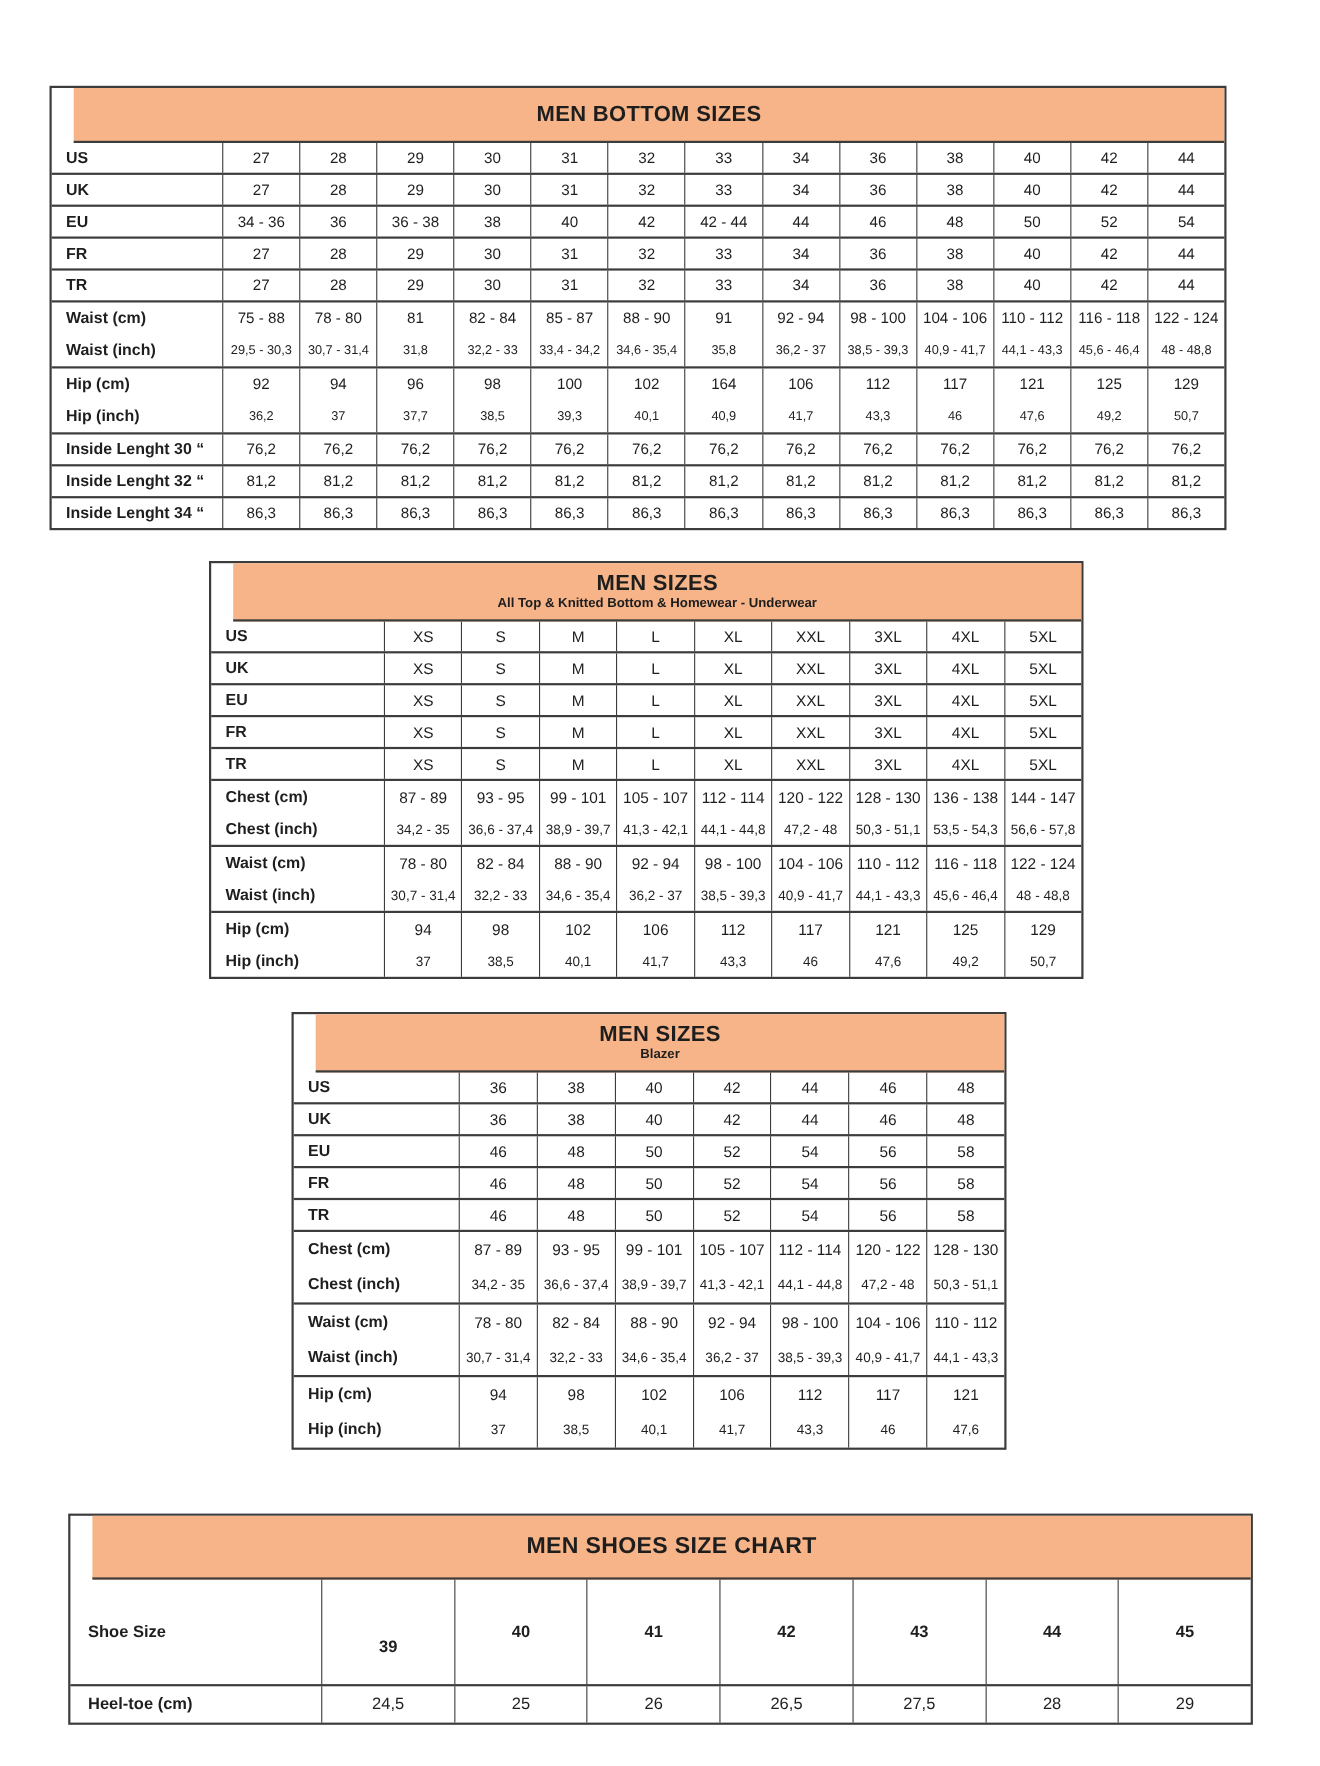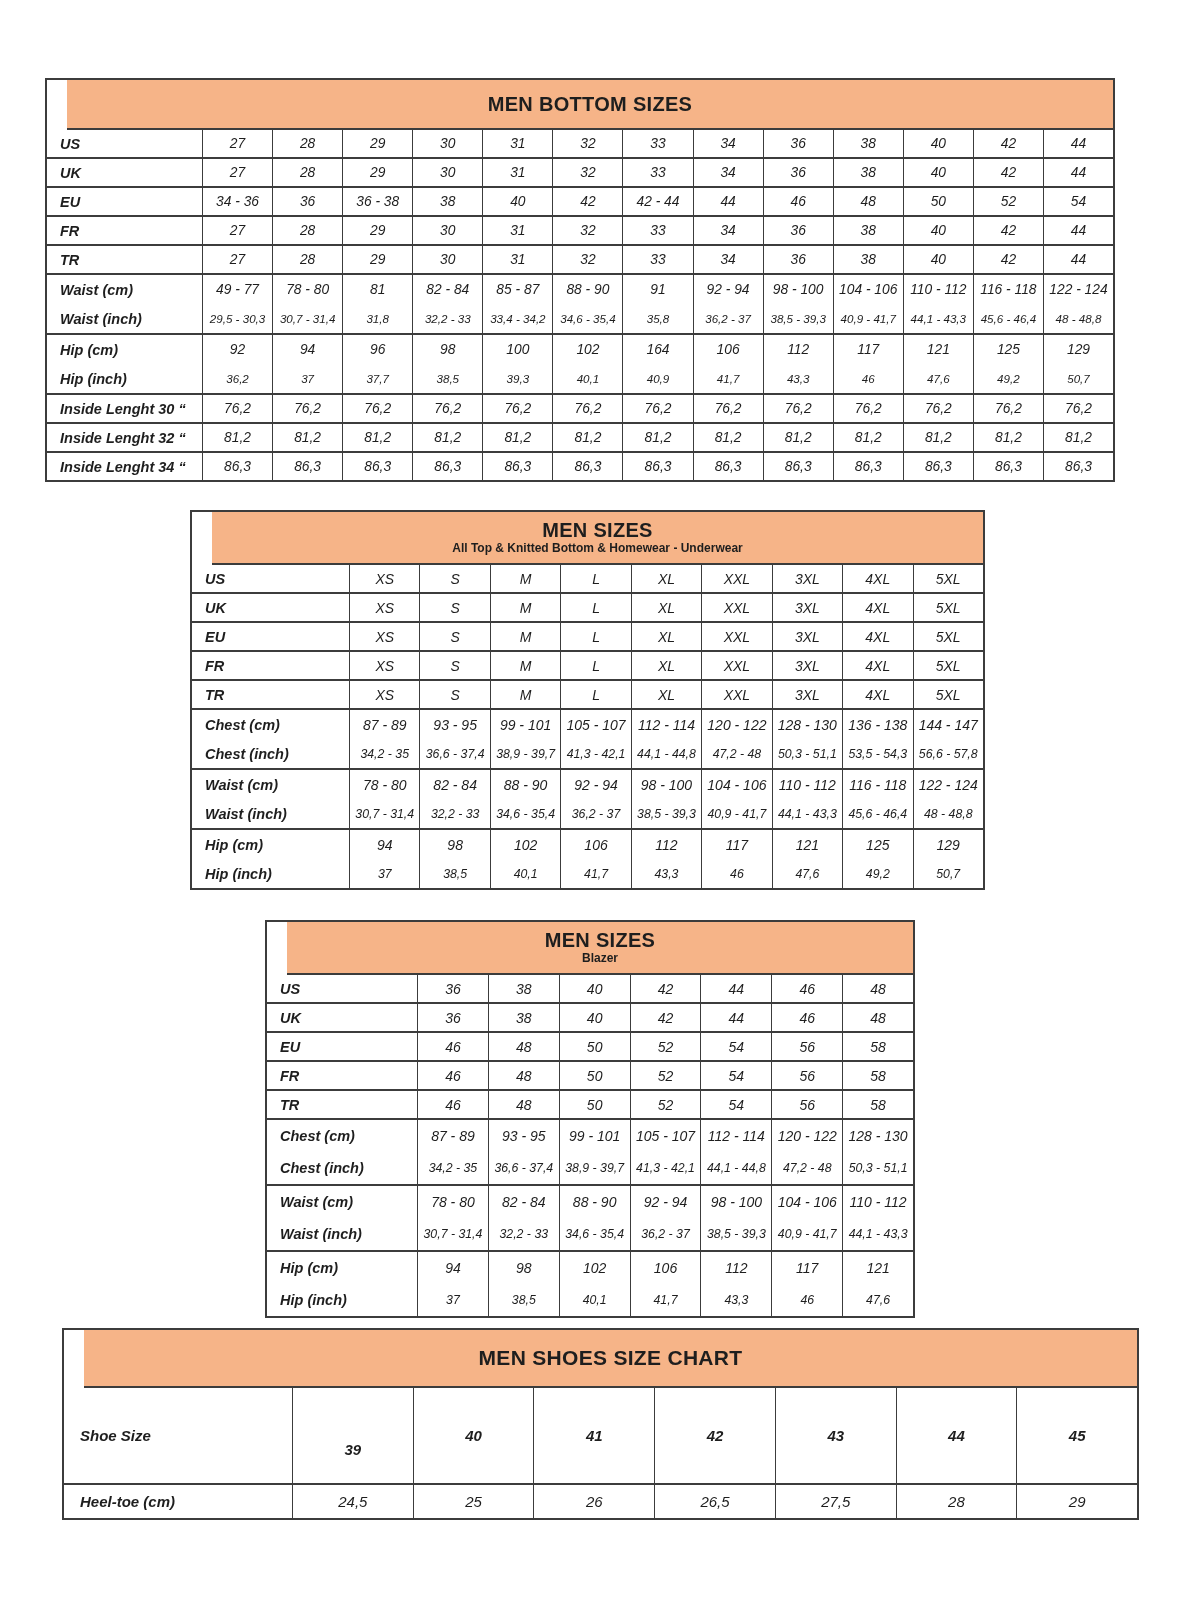"US" .t-group { font-style: italic -> none }
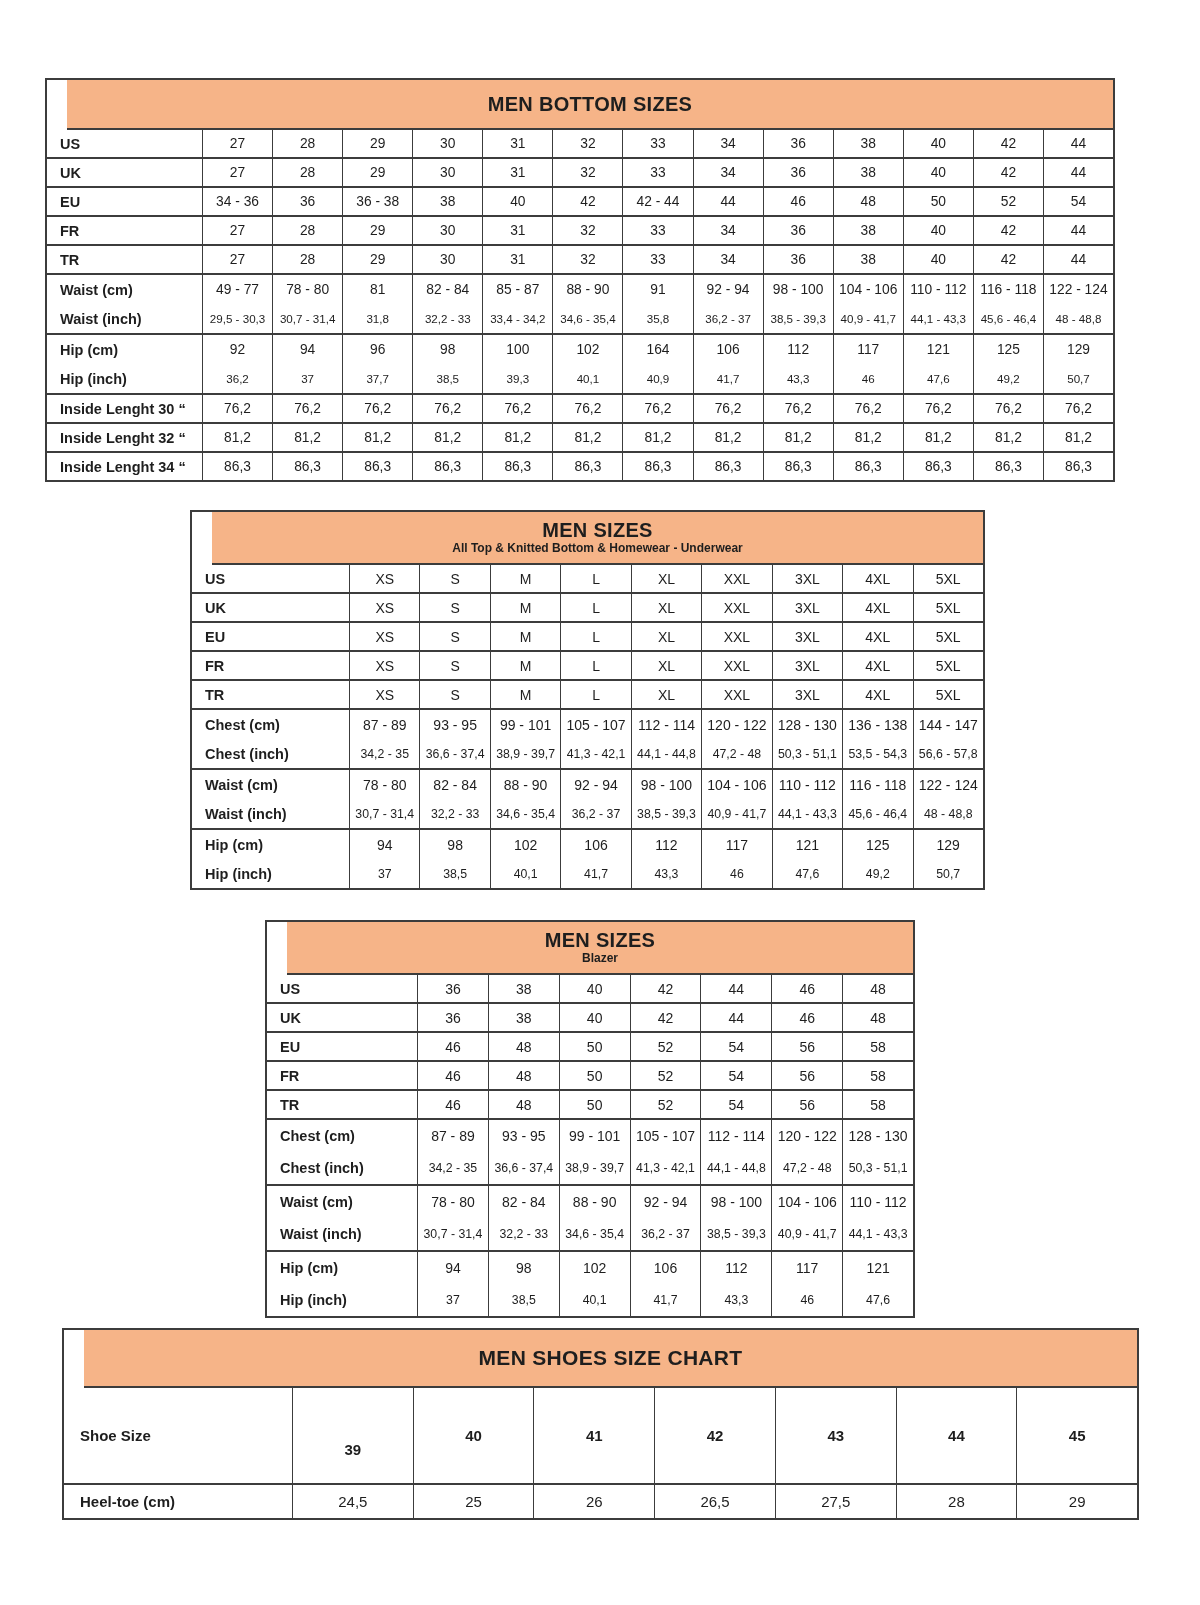"49 - 77" div.v { text: 49 - 77 -> 75 - 88 }
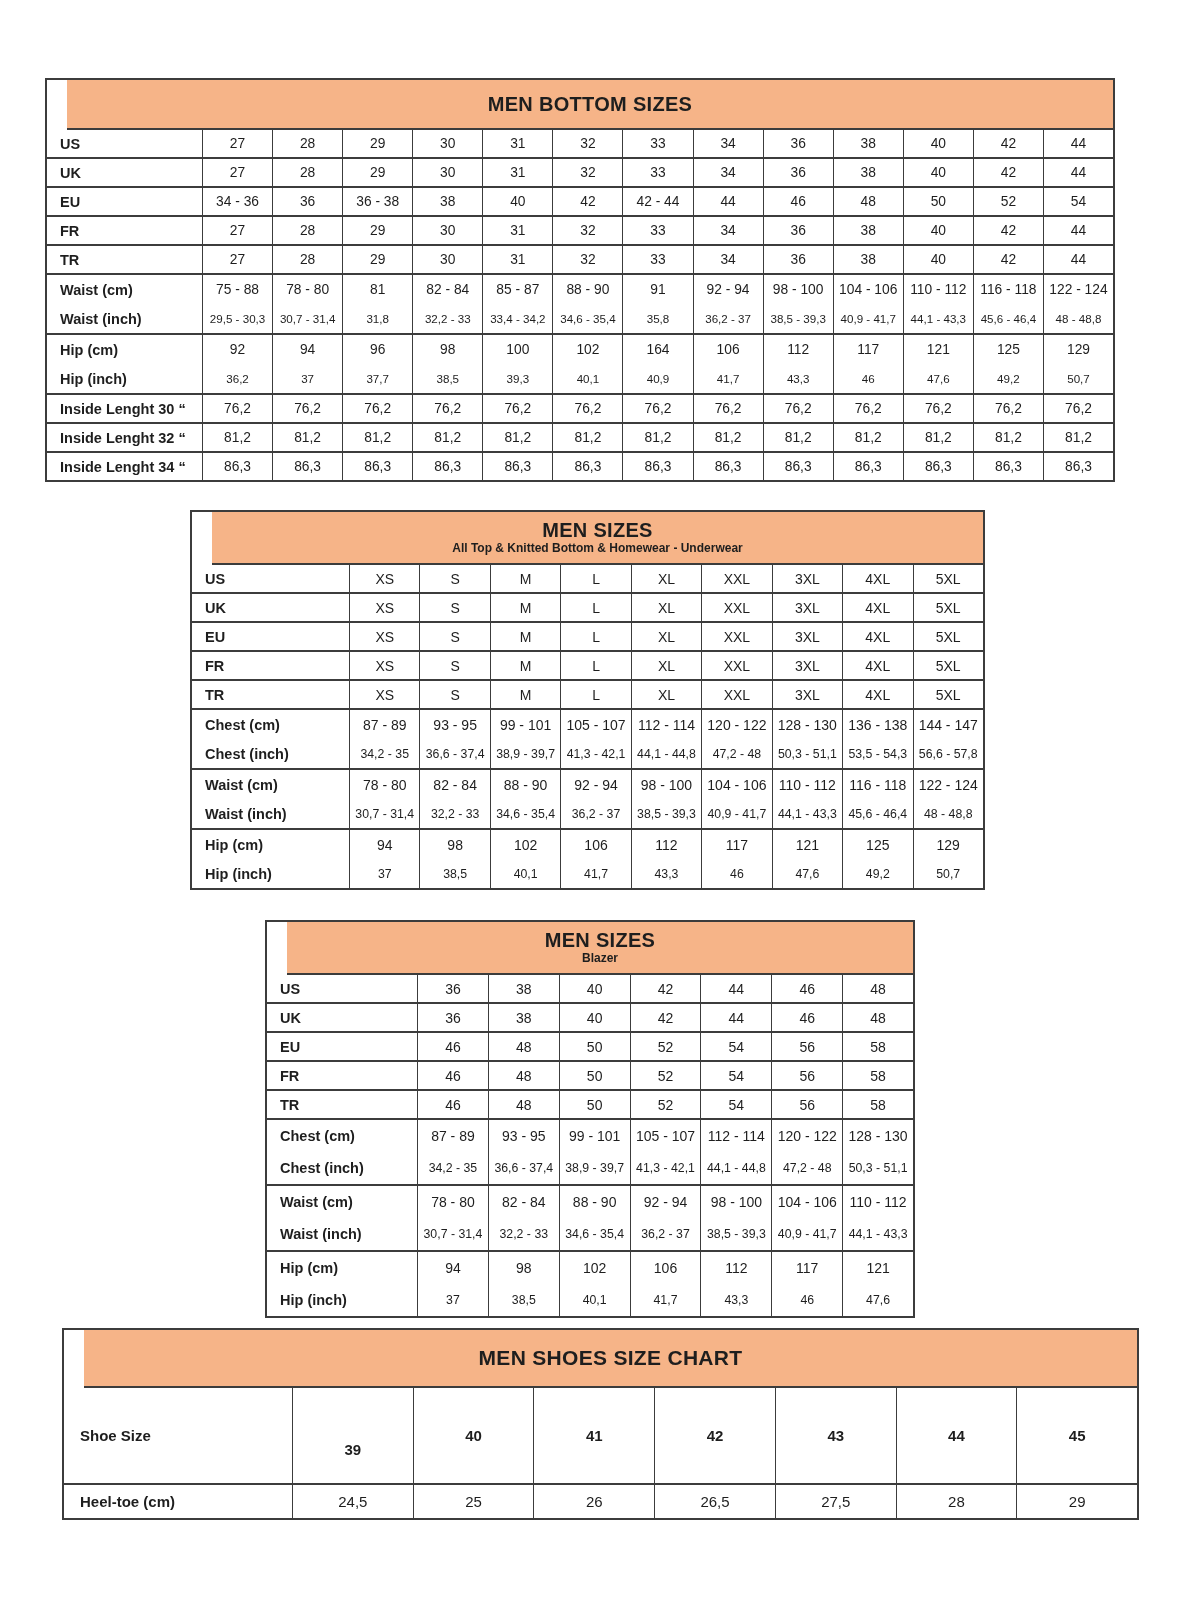"MEN SHOES SIZE CHART" section.size-table { top: 1328px -> 1376px }
